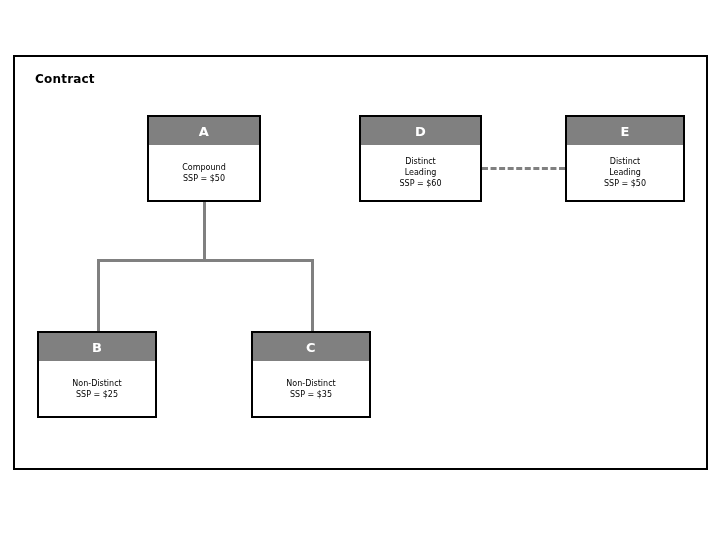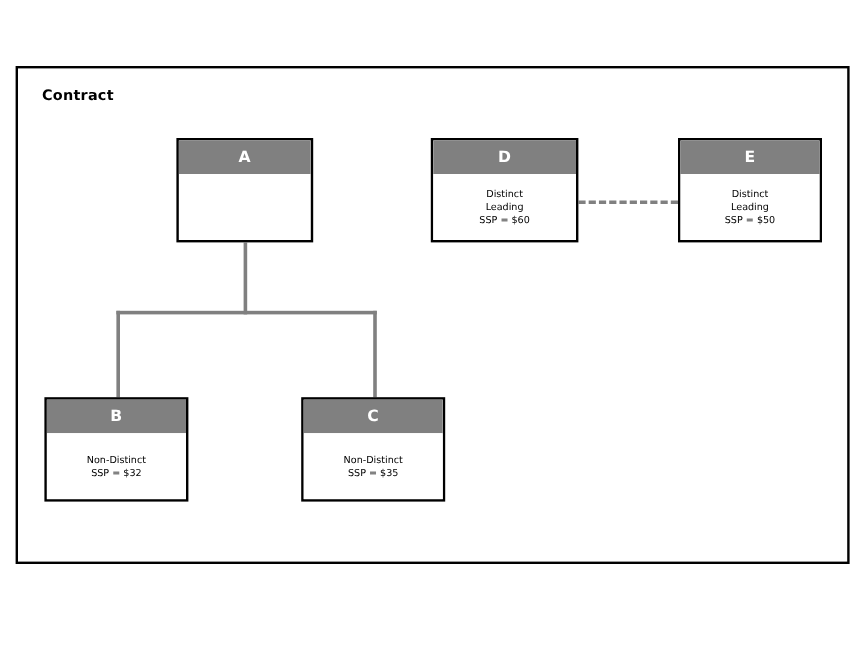"Compound" div.node-body { html: none -> <div> <span>Compound</span> <span>SSP = $50</span> </div> }
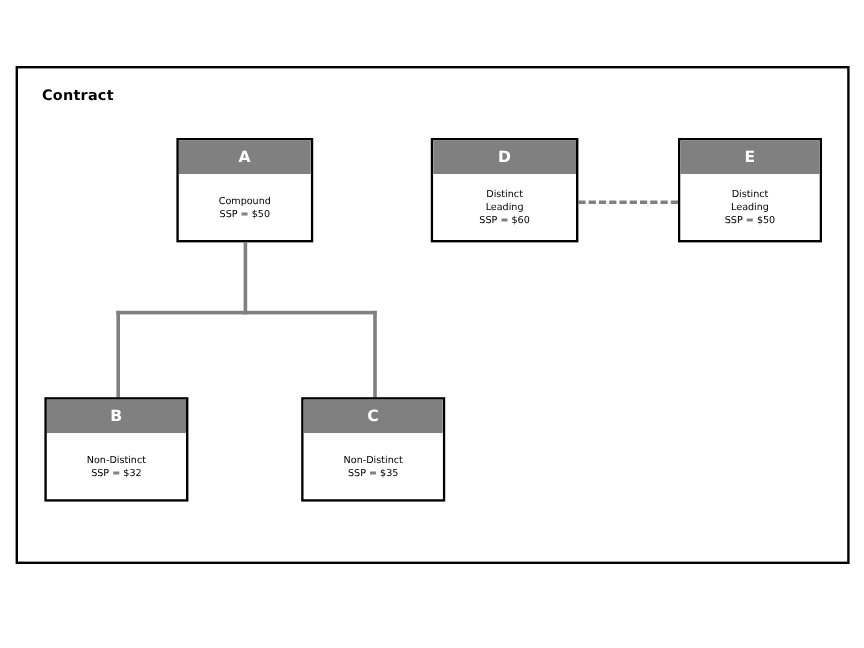"SSP = $32" span { text: $32 -> $25 }
